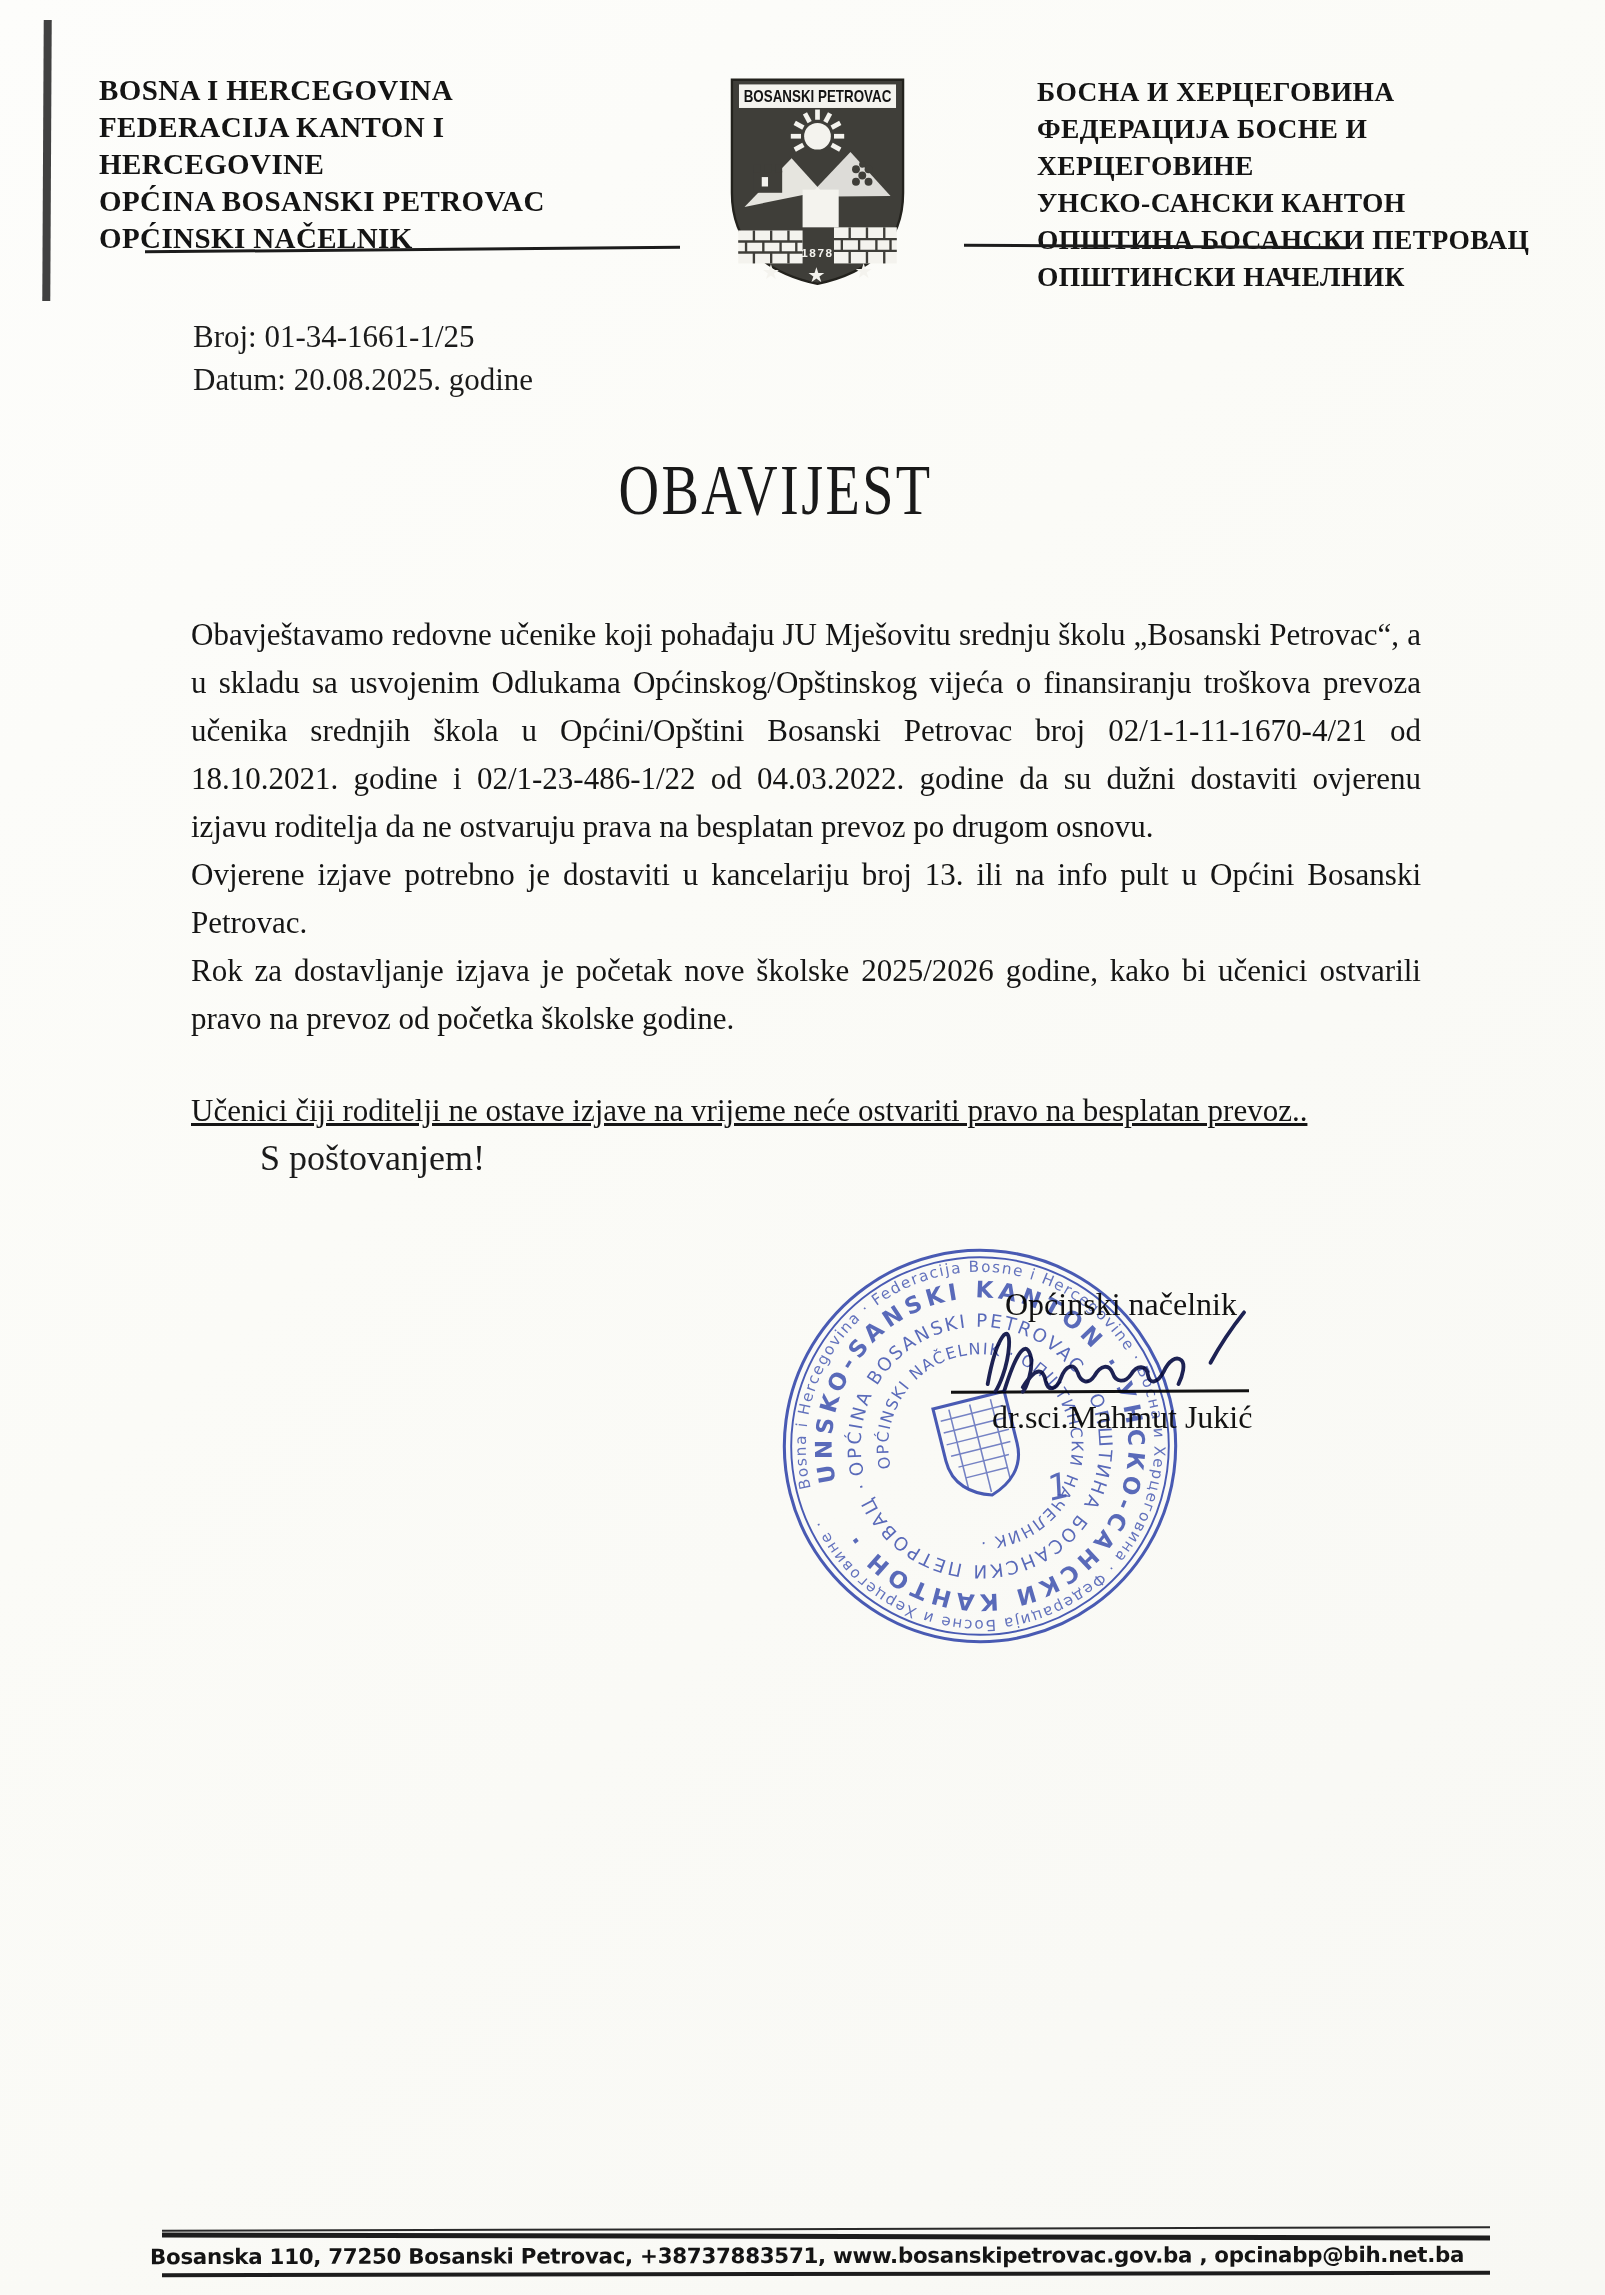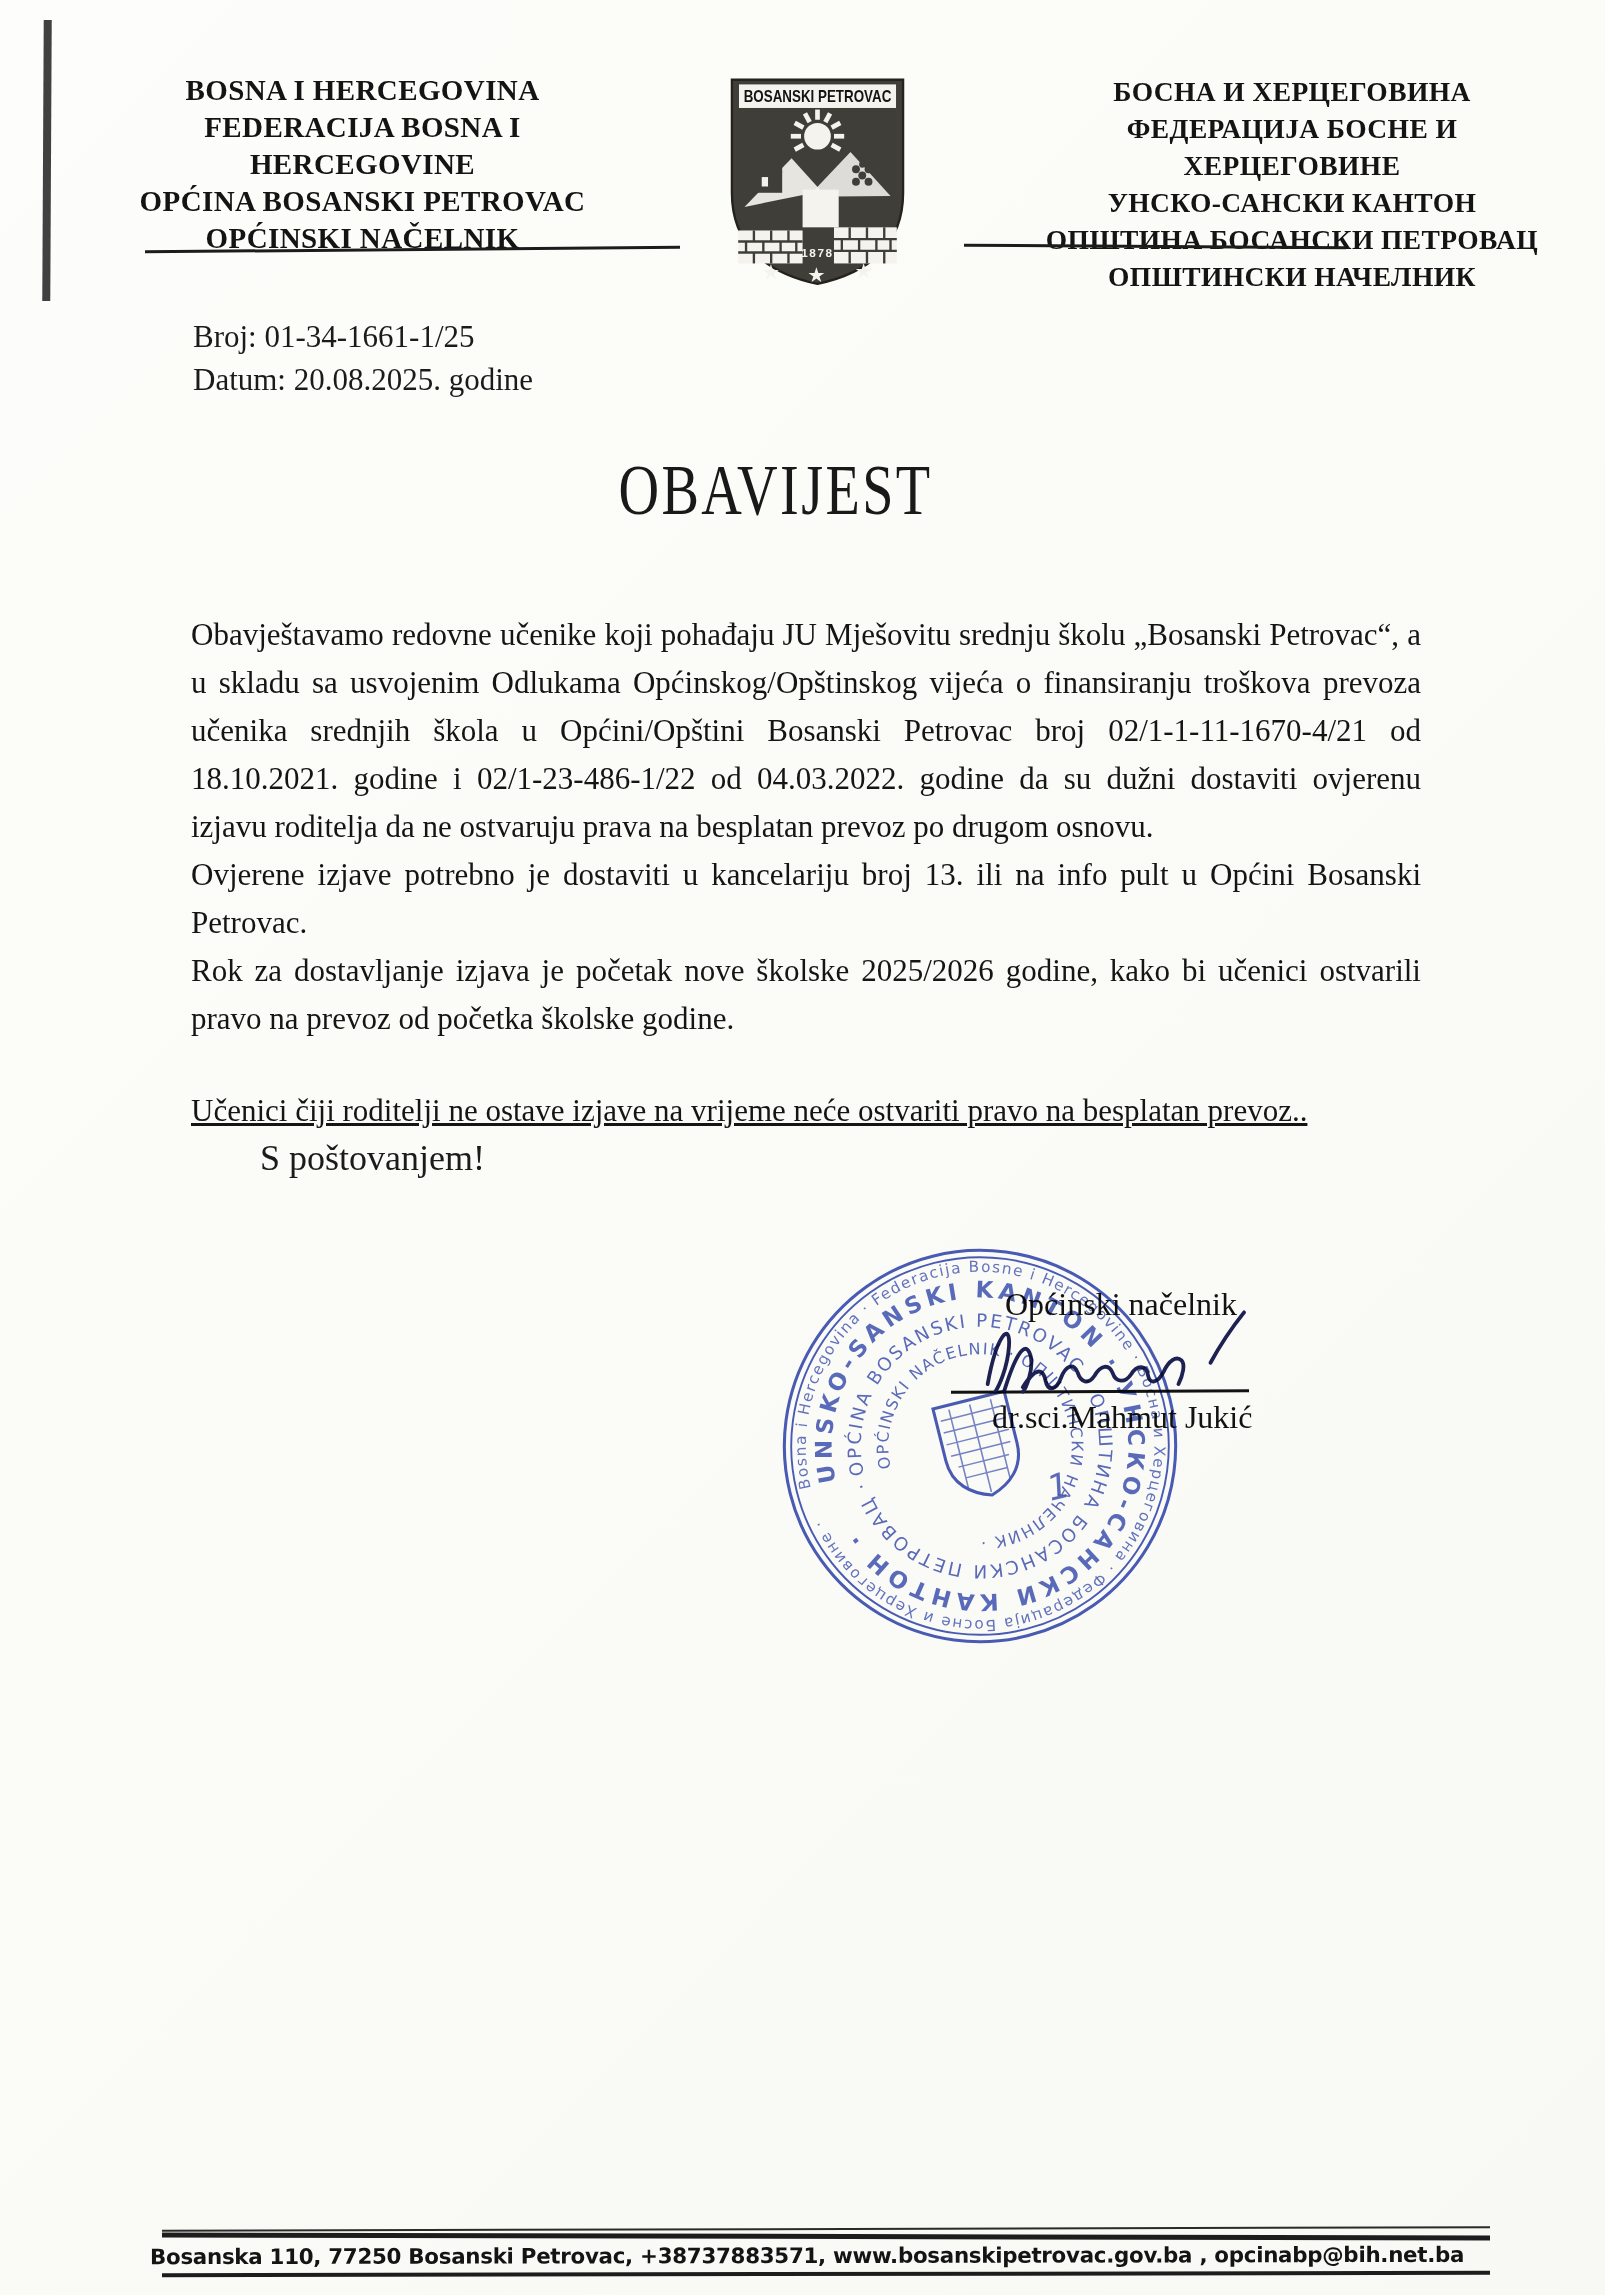"BOSNA I HERCEGOVINA" .hdr-block { text-align: center -> left }
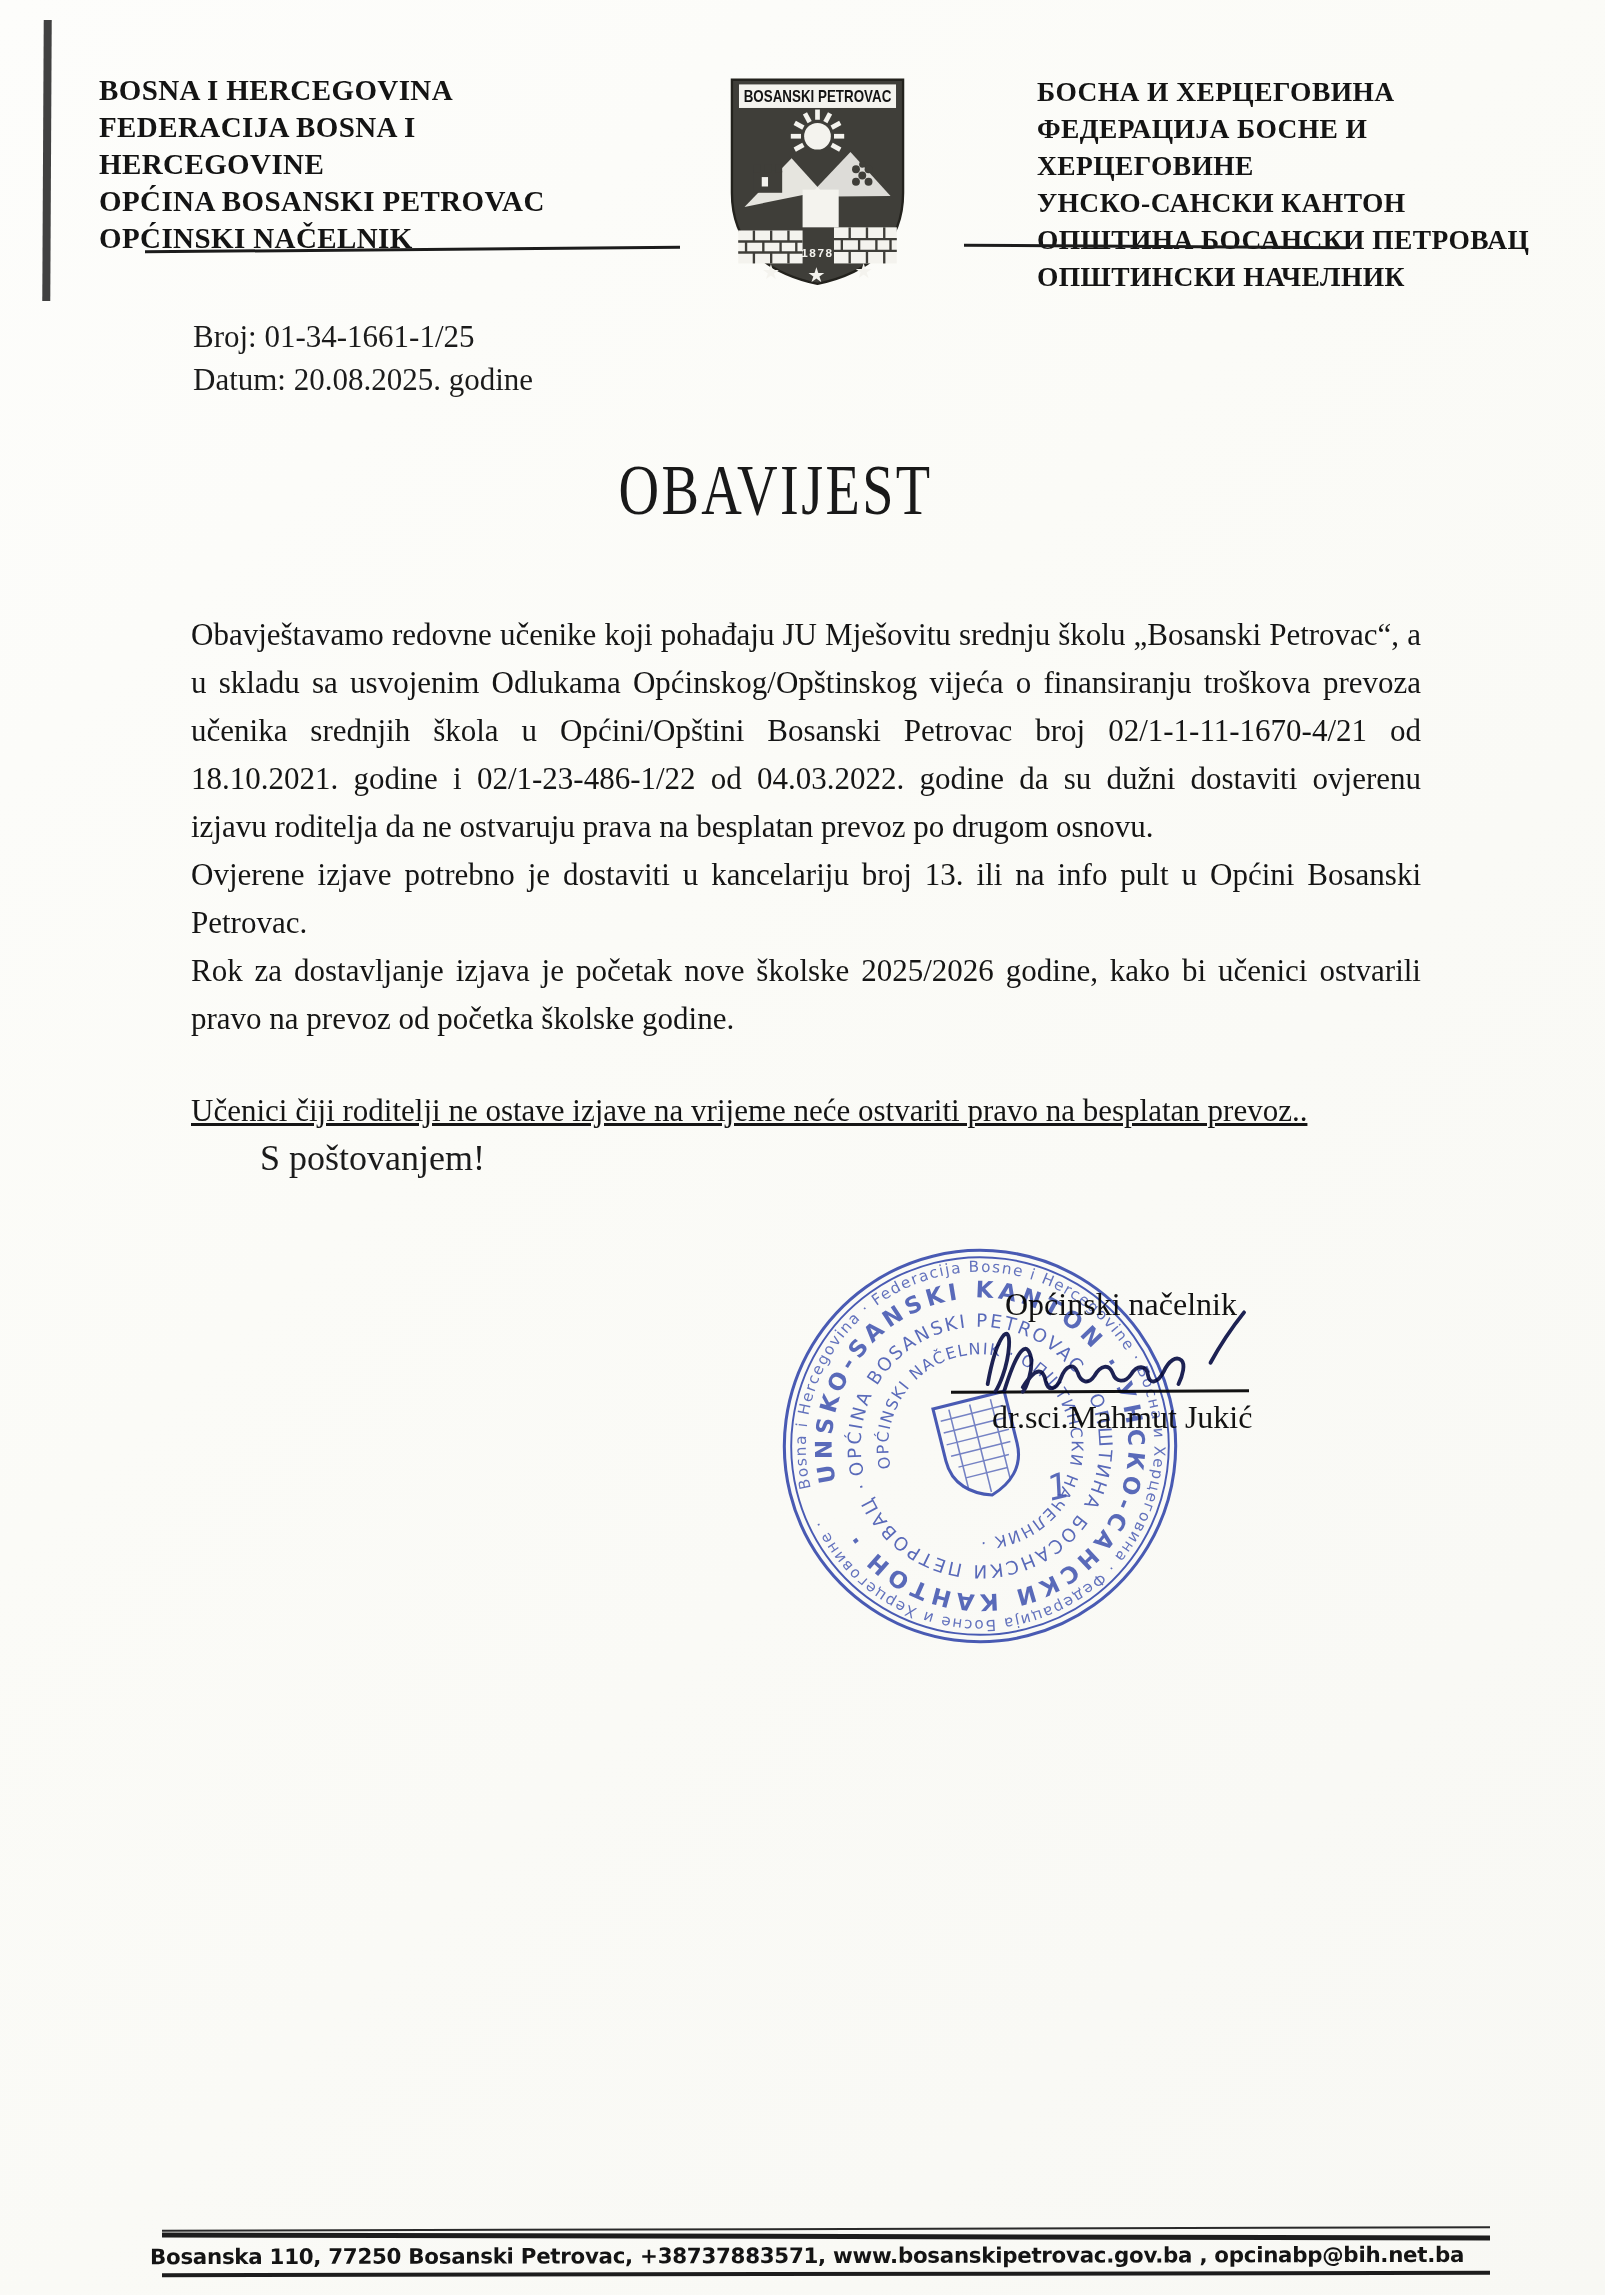"FEDERACIJA BOSNA I HERCEGOVINE" div { text: BOSNA -> KANTON }
